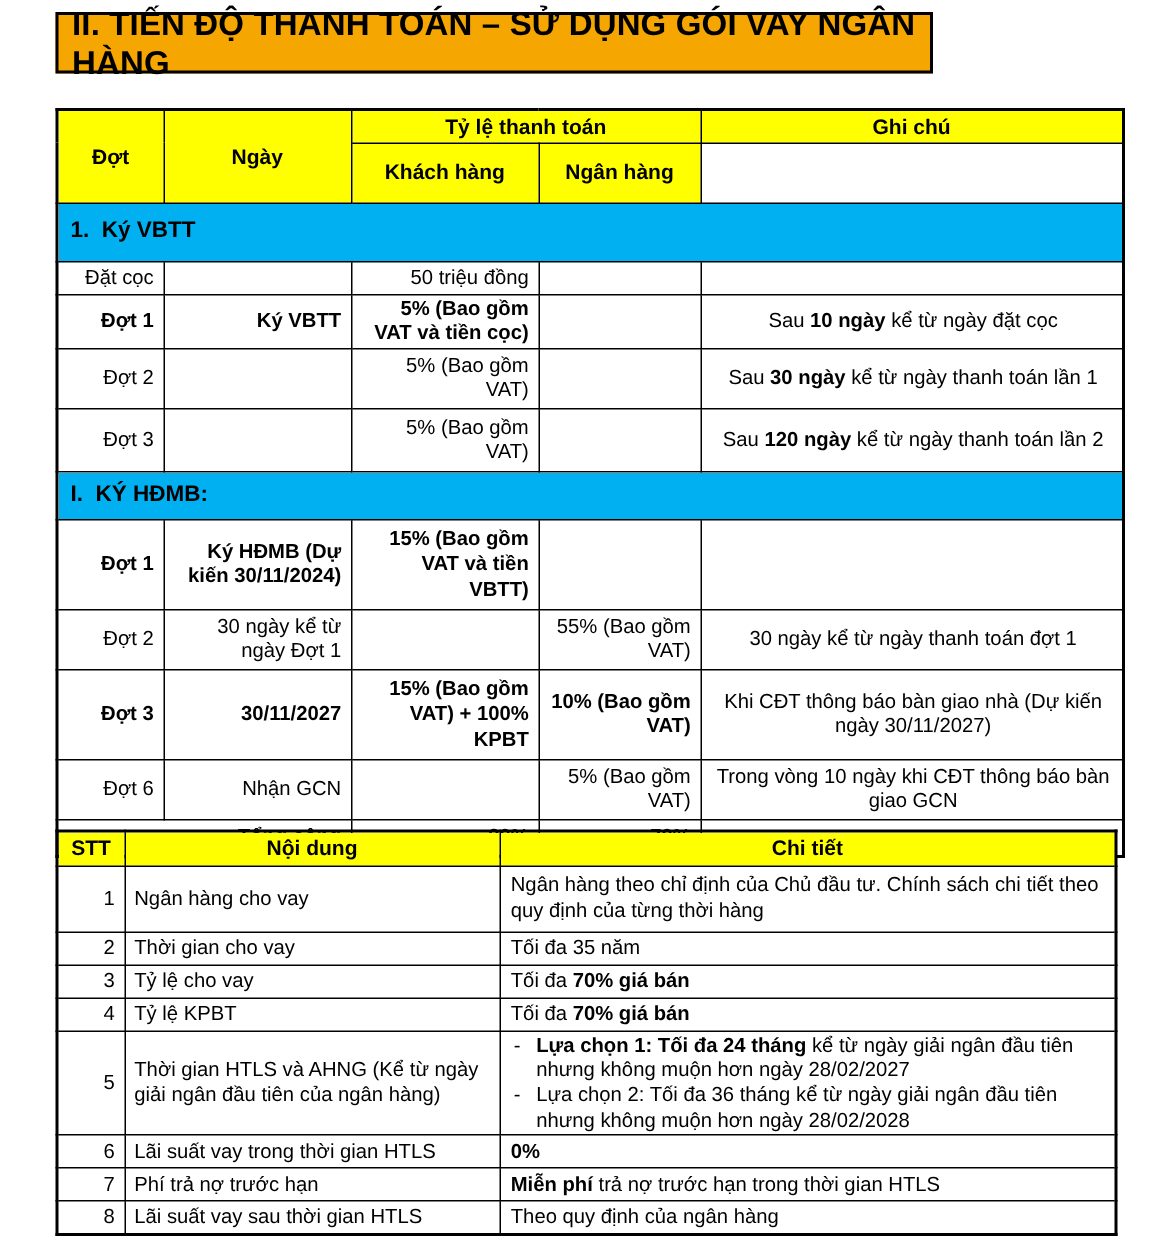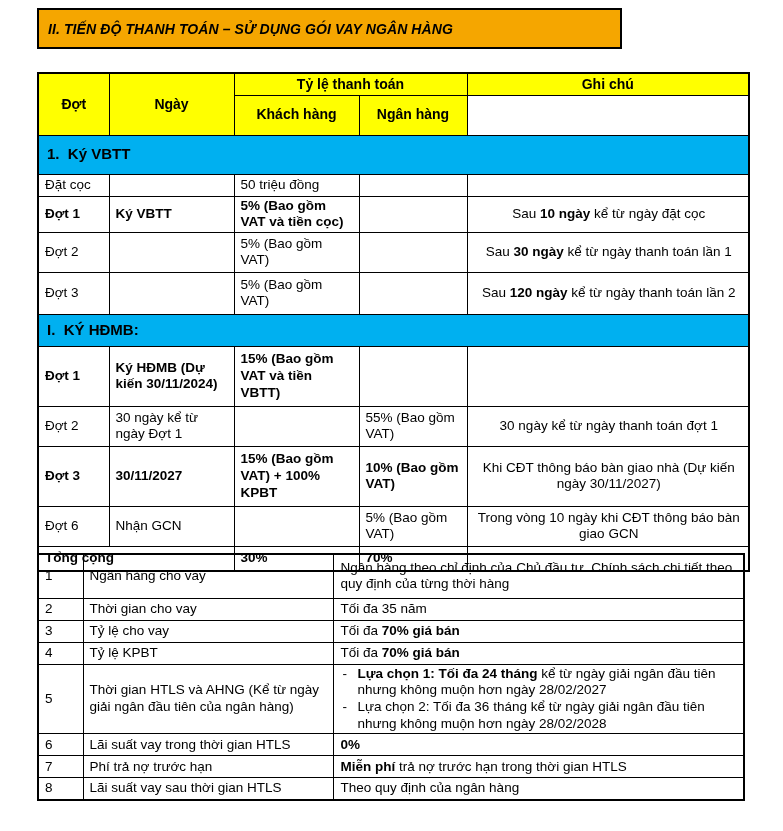"II. TIẾN ĐỘ THANH TOÁN" .banner { font-size: 14px -> 22px; font-style: italic -> none }
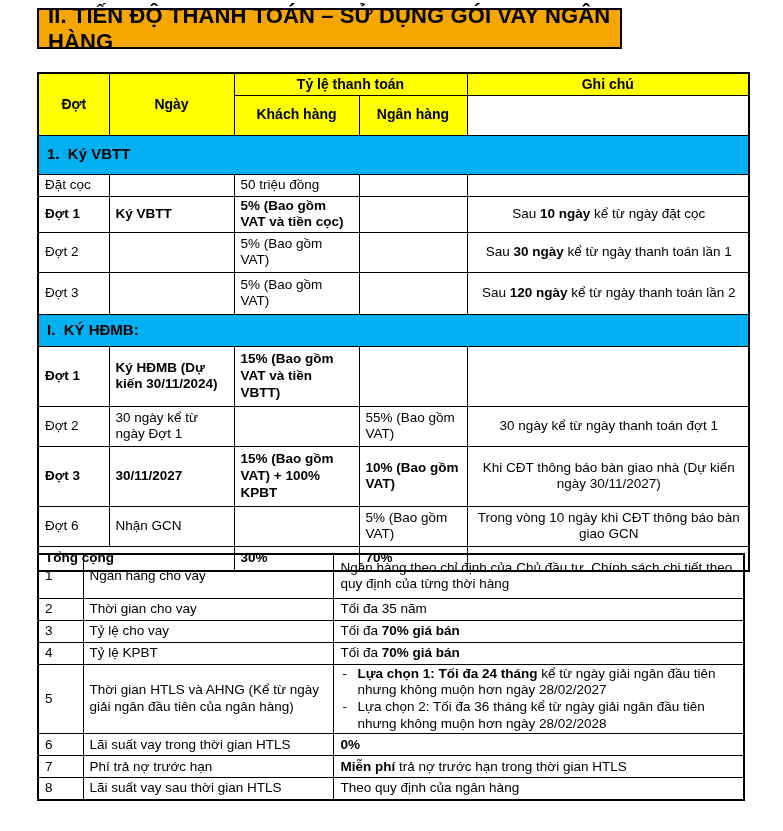"Đặt cọc" td.center { text-align: left -> right }
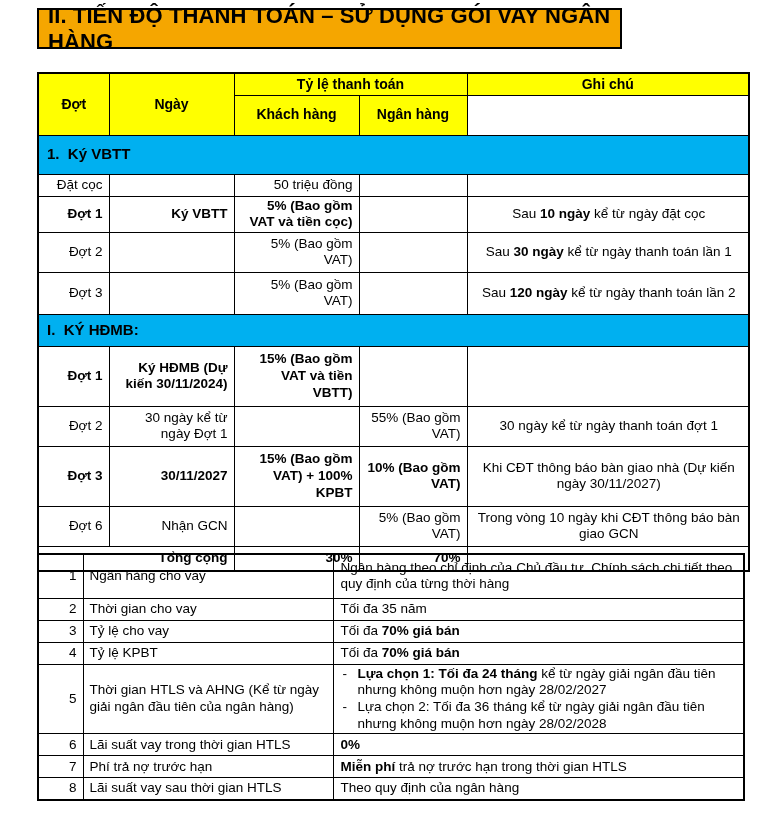"STT" tr { html: none -> <tr> <th>STT</th> <th>Nội dung</th> <th>Chi tiết</th> </tr> }
